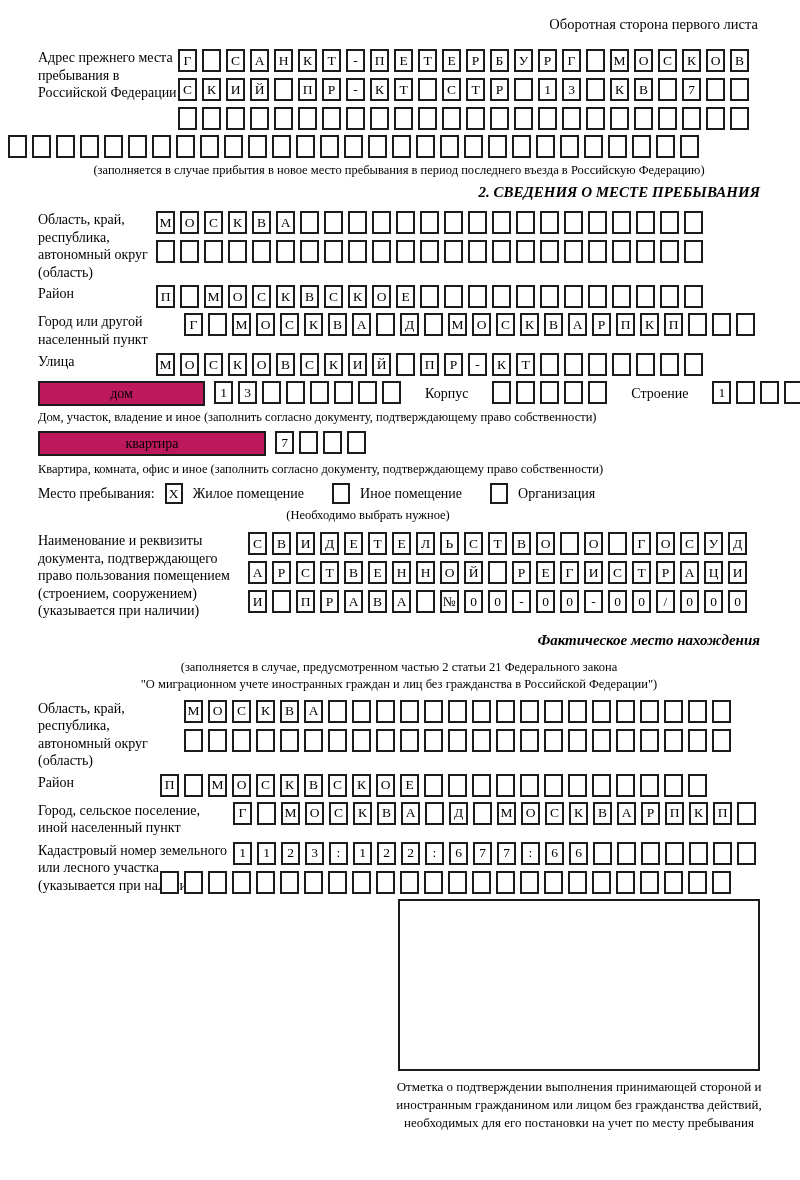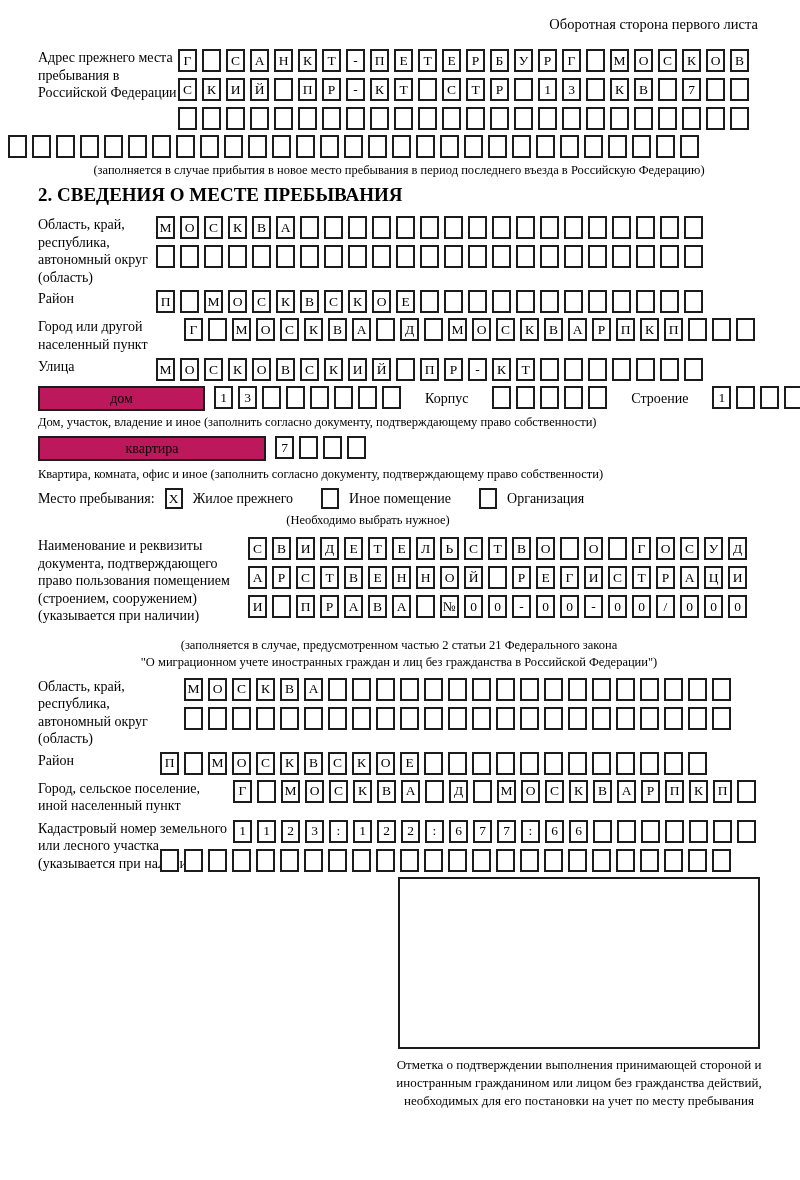"2. СВЕДЕНИЯ О МЕСТЕ ПРЕБЫВАНИЯ" .section-title { font-size: 19px -> 15px; font-style: none -> italic; text-align: left -> right }
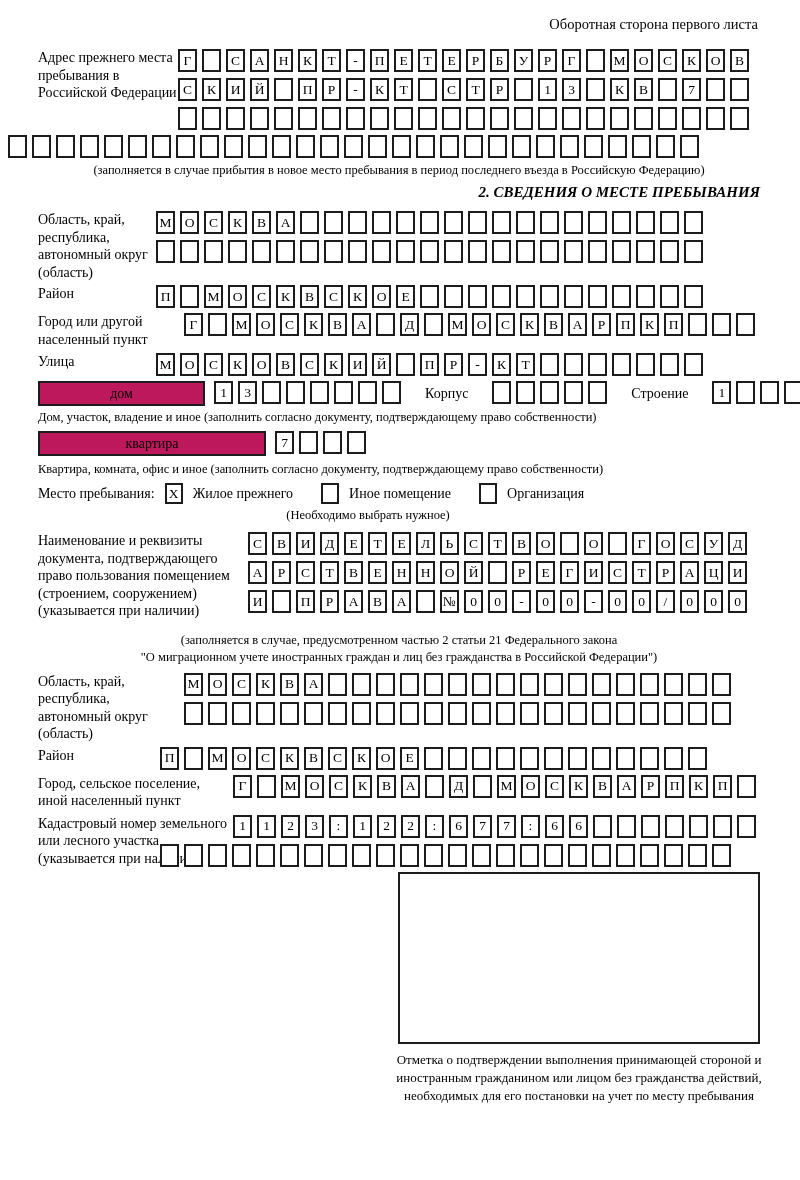"Жилое прежнего" span.opt-label { text: прежнего -> помещение }
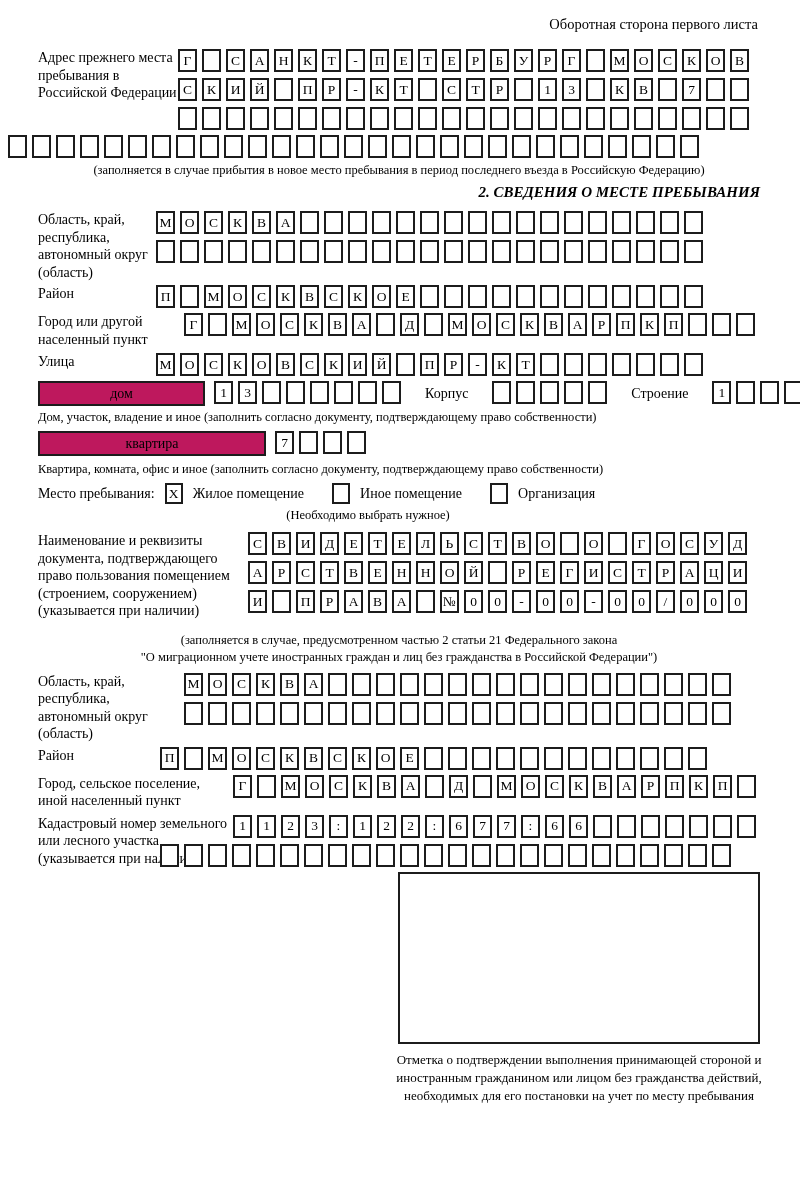"Фактическое место нахождения" div.section-title { html: none -> <div>Фактическое место нахождения</div> }
